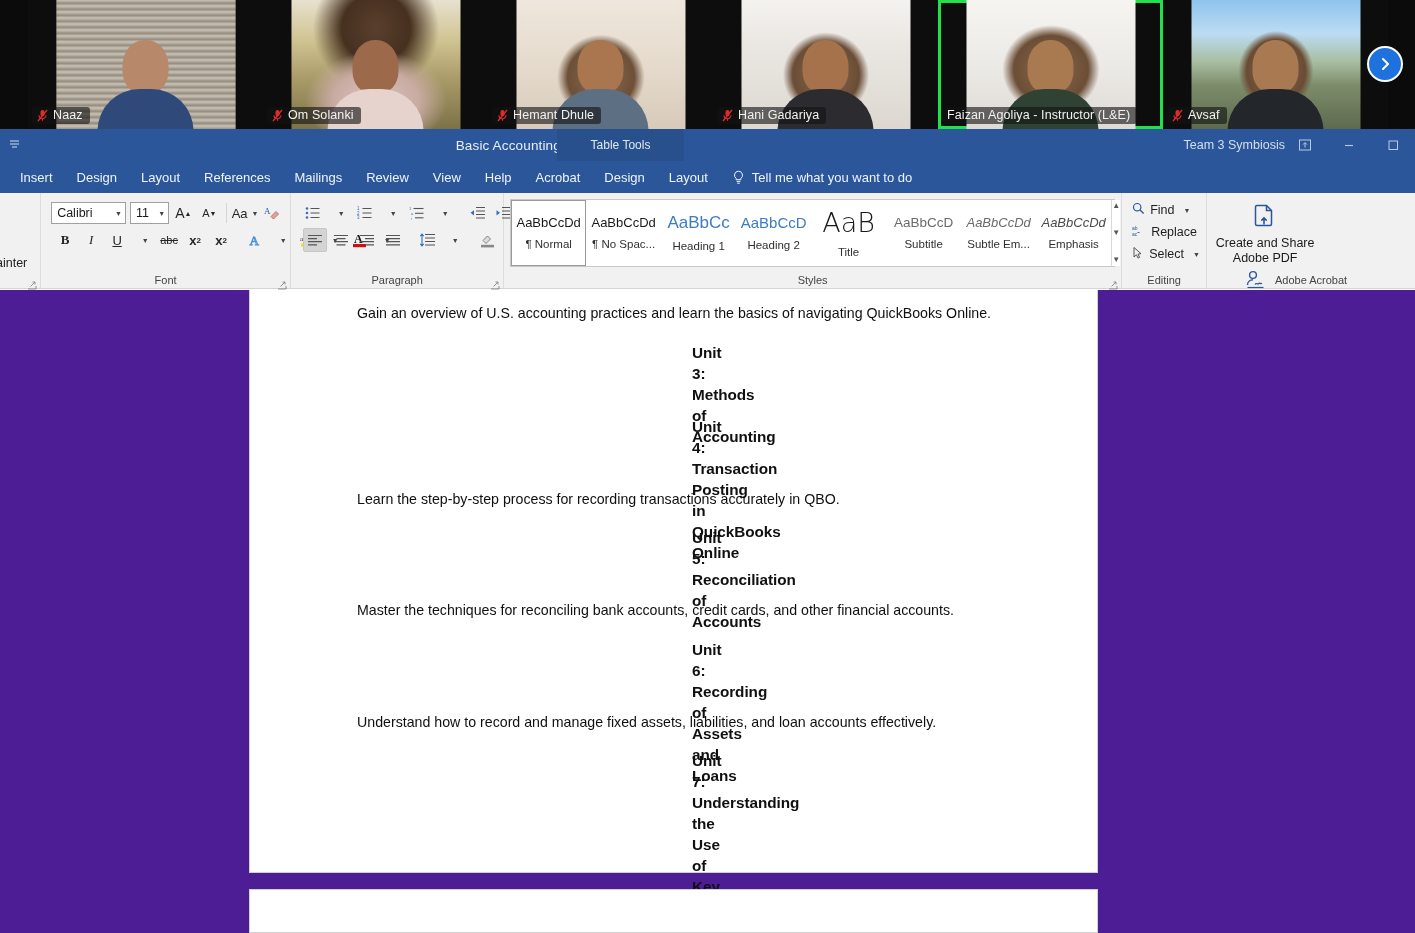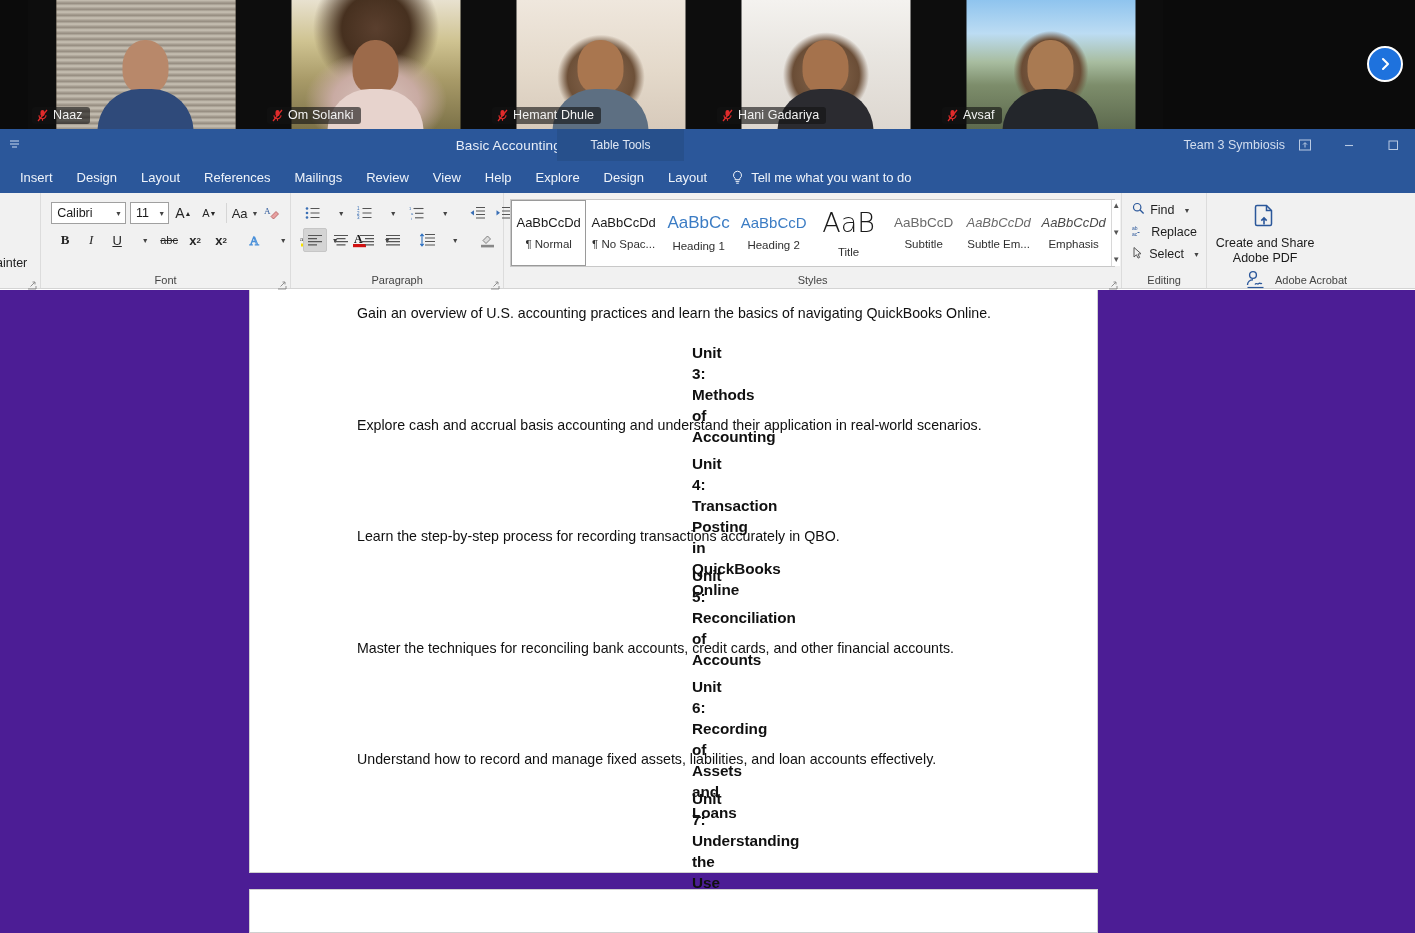"Faizan Agoliya - Instructor (L&E)" div.tile { html: none -> <div> <div> <div> <div></div> <div></div> </div> </div> <div> <span>Faizan Agoliya - Instructor (L&amp;E)</span> </div> </div> }
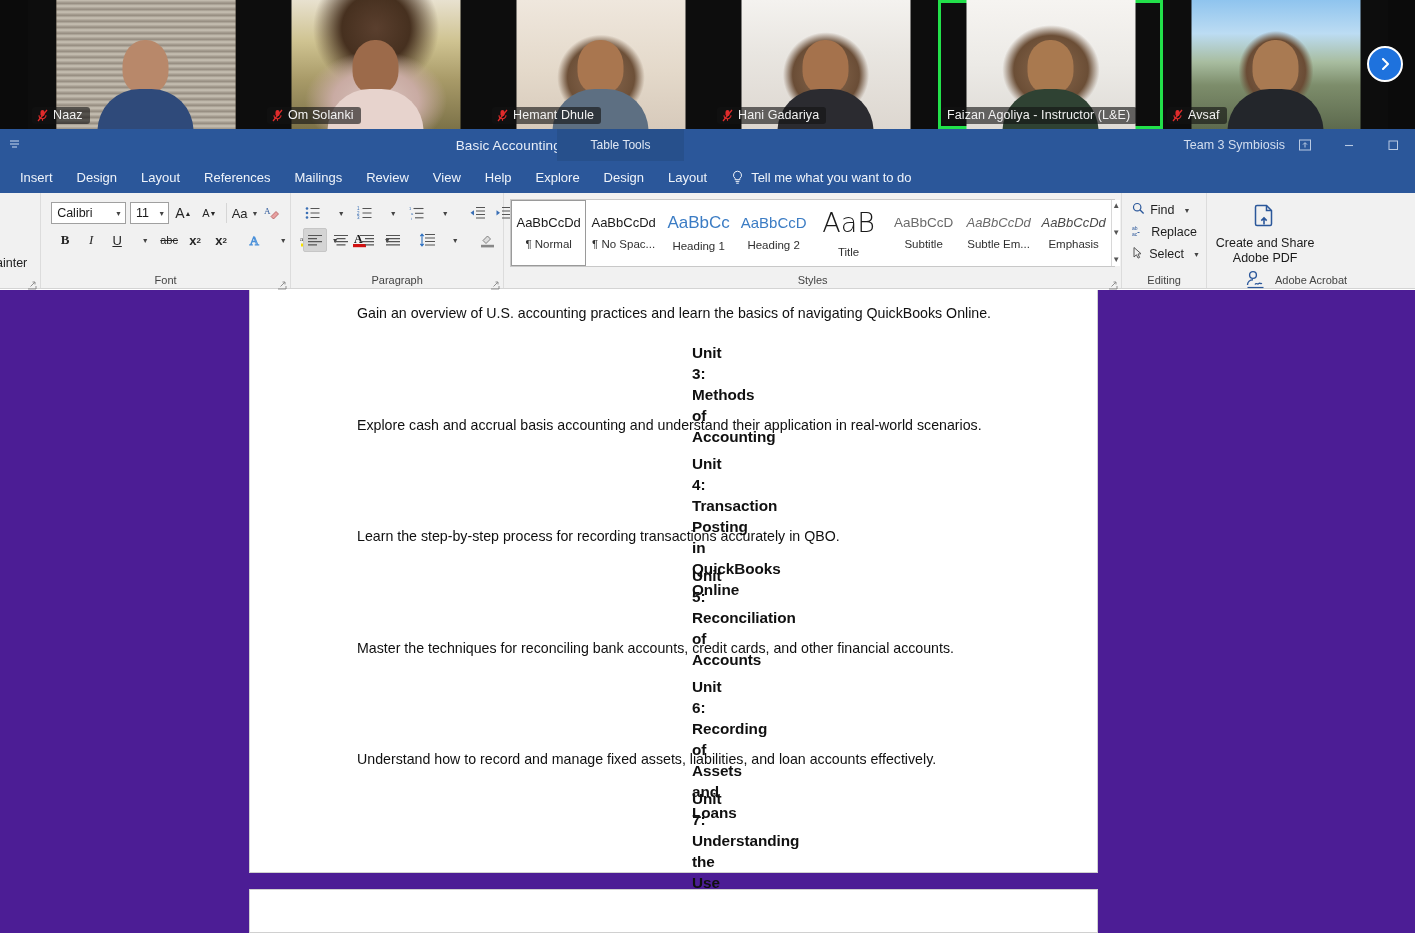"Explore" div.rtab { text: Explore -> Acrobat }
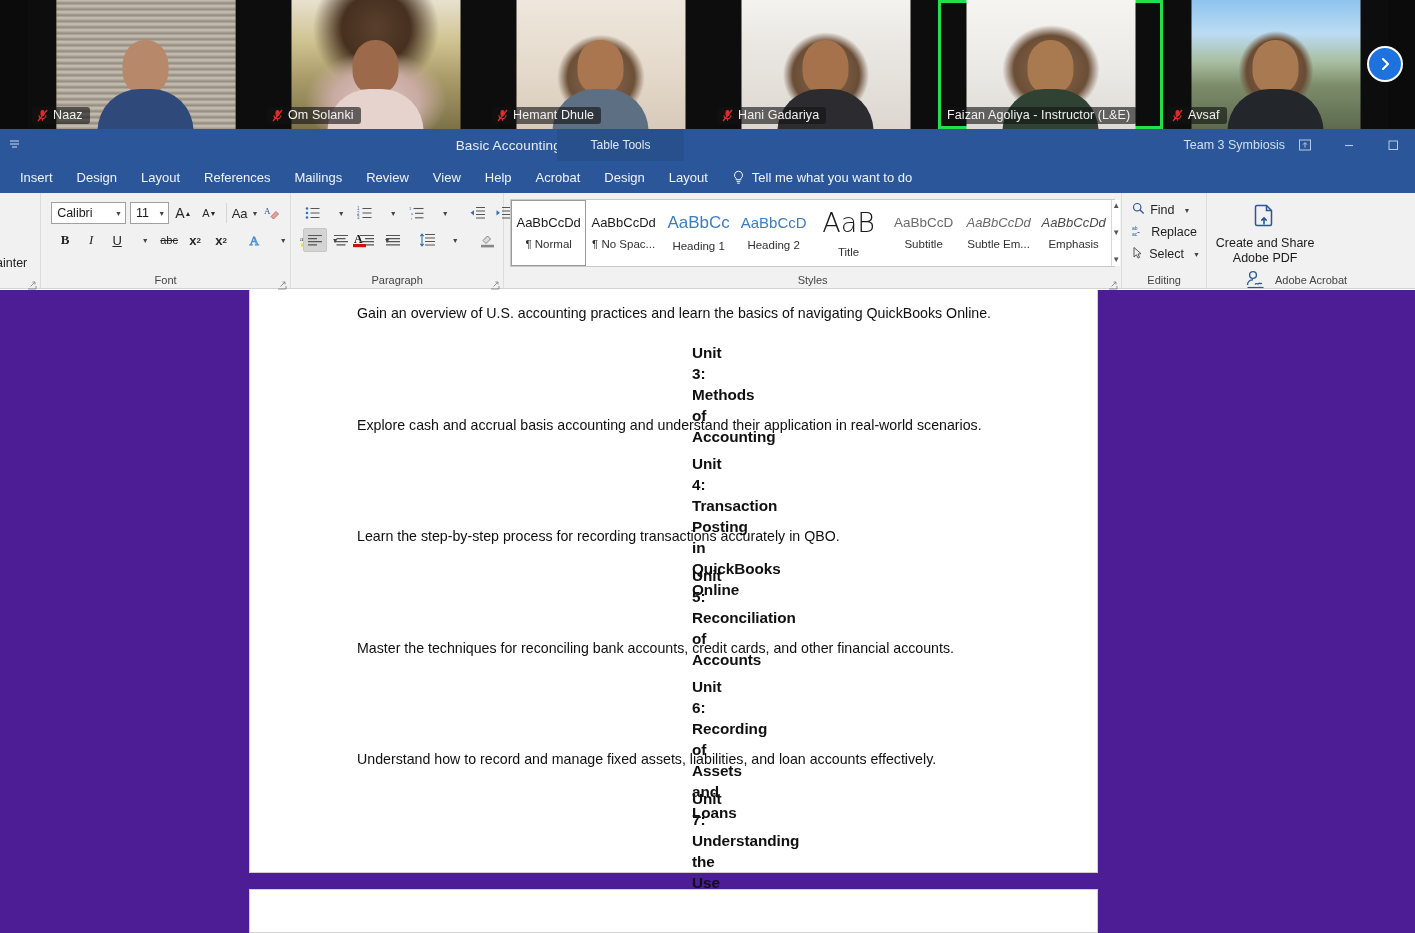"Explore cash and accrual basis" div.p { html: <div>Explore cash and accrual basis accounting and understand their application in real-world scenarios.</div> -> none }
